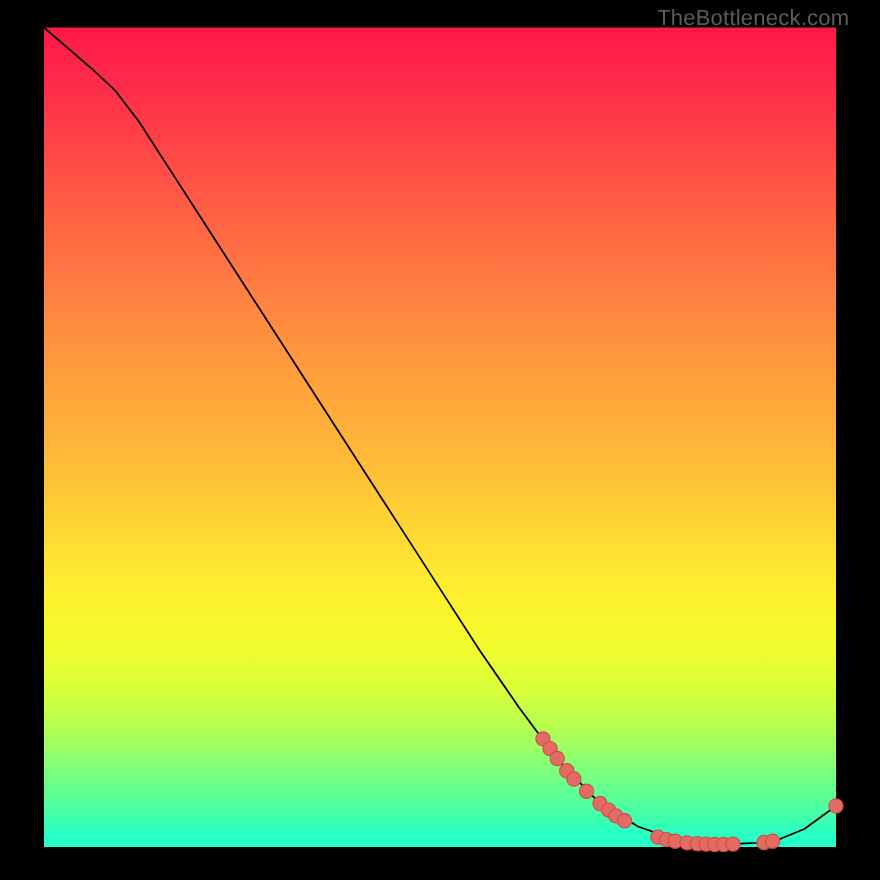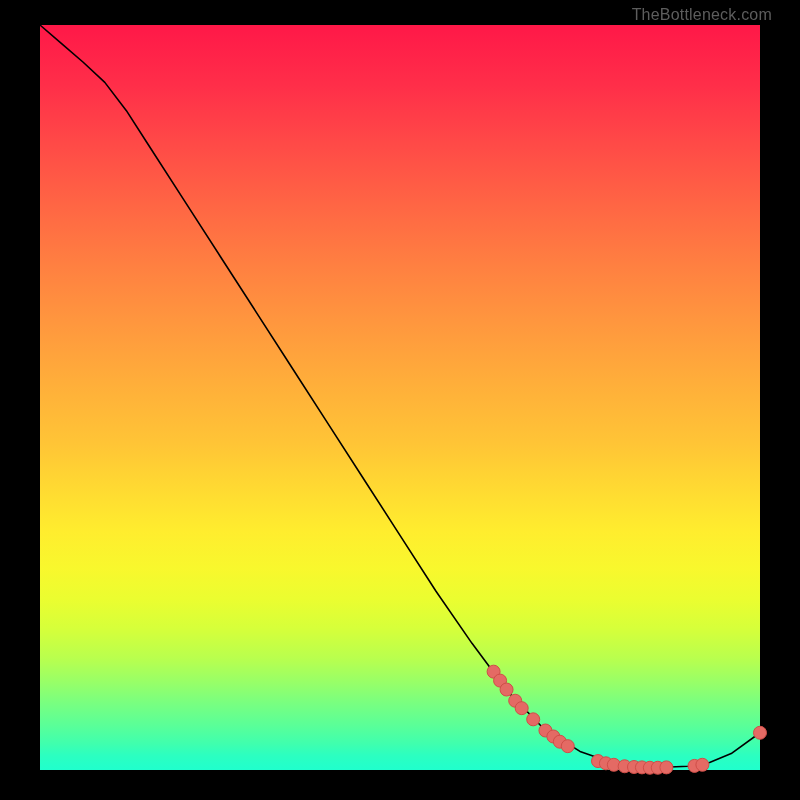"TheBottleneck.com" .watermark { font-size: 16px -> 20px }
